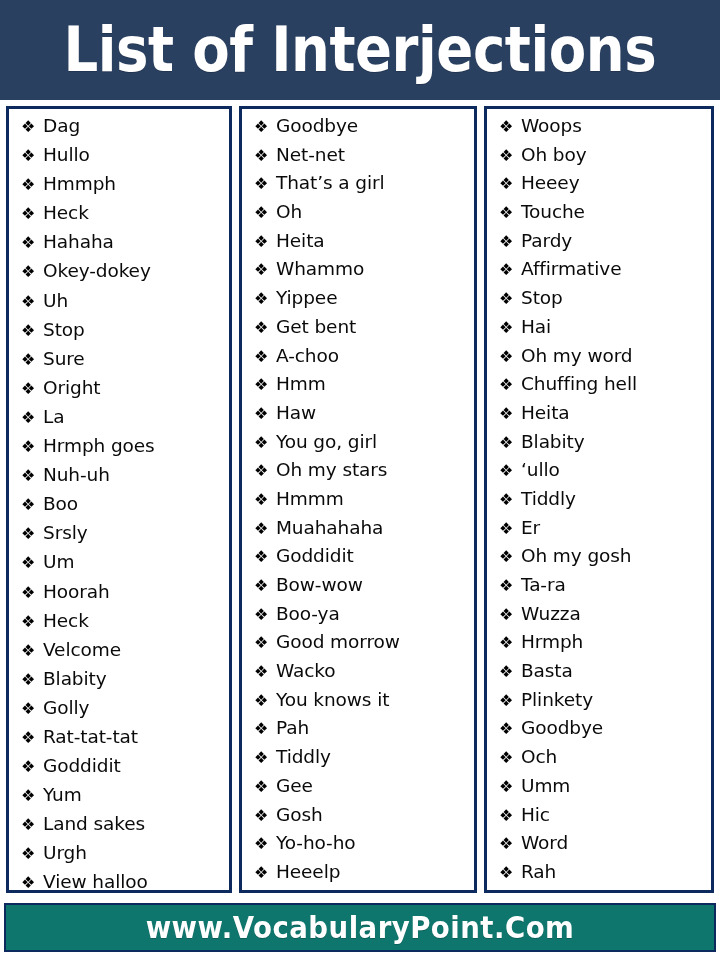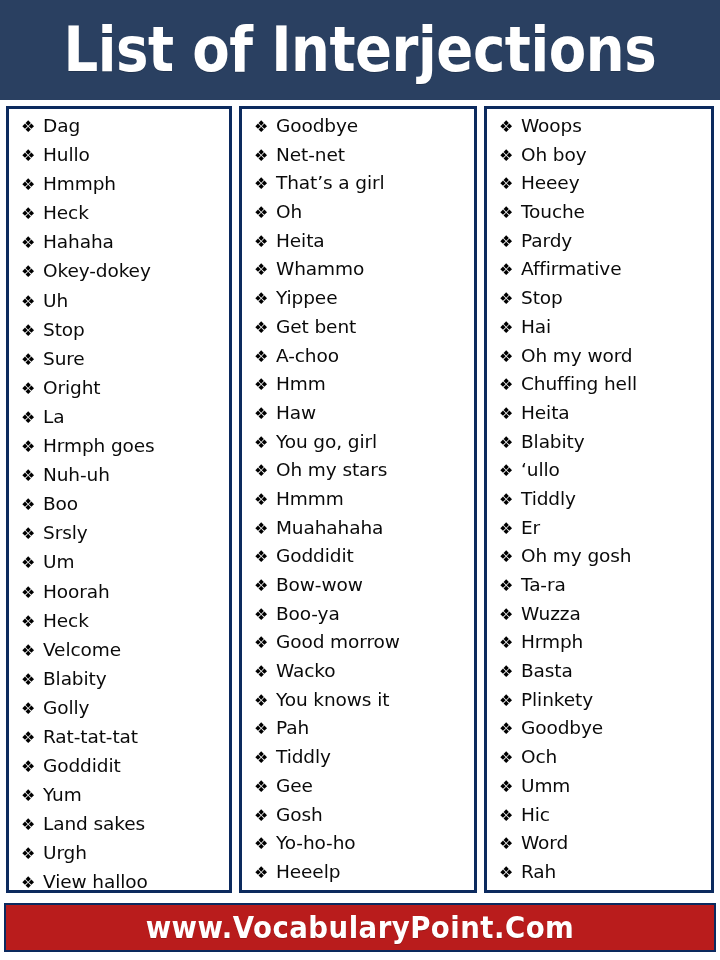"www.VocabularyPoint.Com" .footer-band { background: #b91c1c -> #0f766e }
